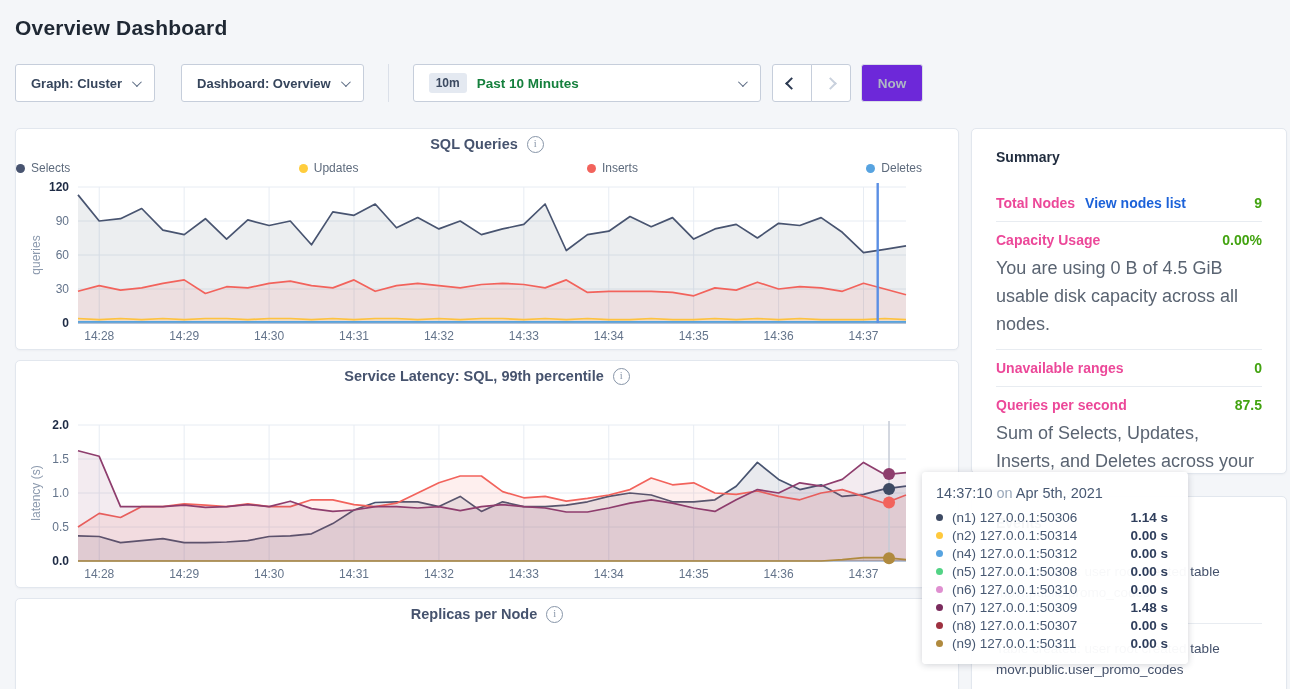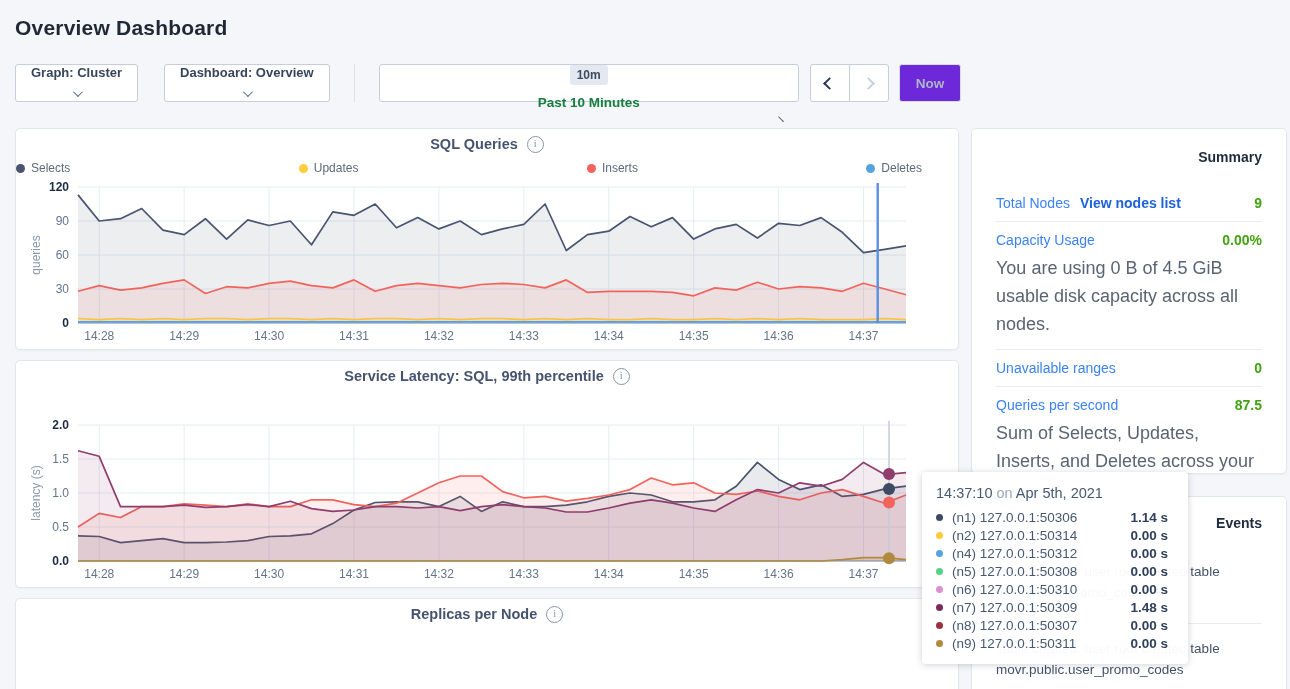"Graph: Cluster" .btn { flex-direction: column -> none }
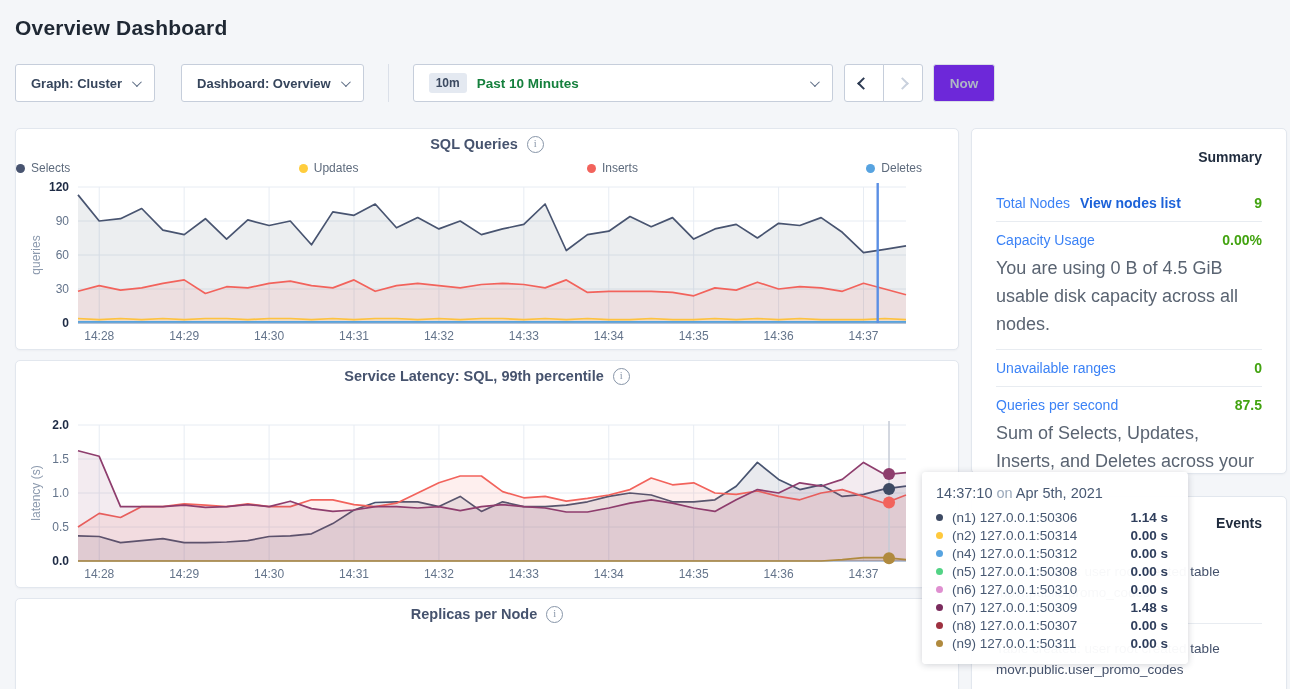"10m" .time-picker { width: 420px -> 348px }
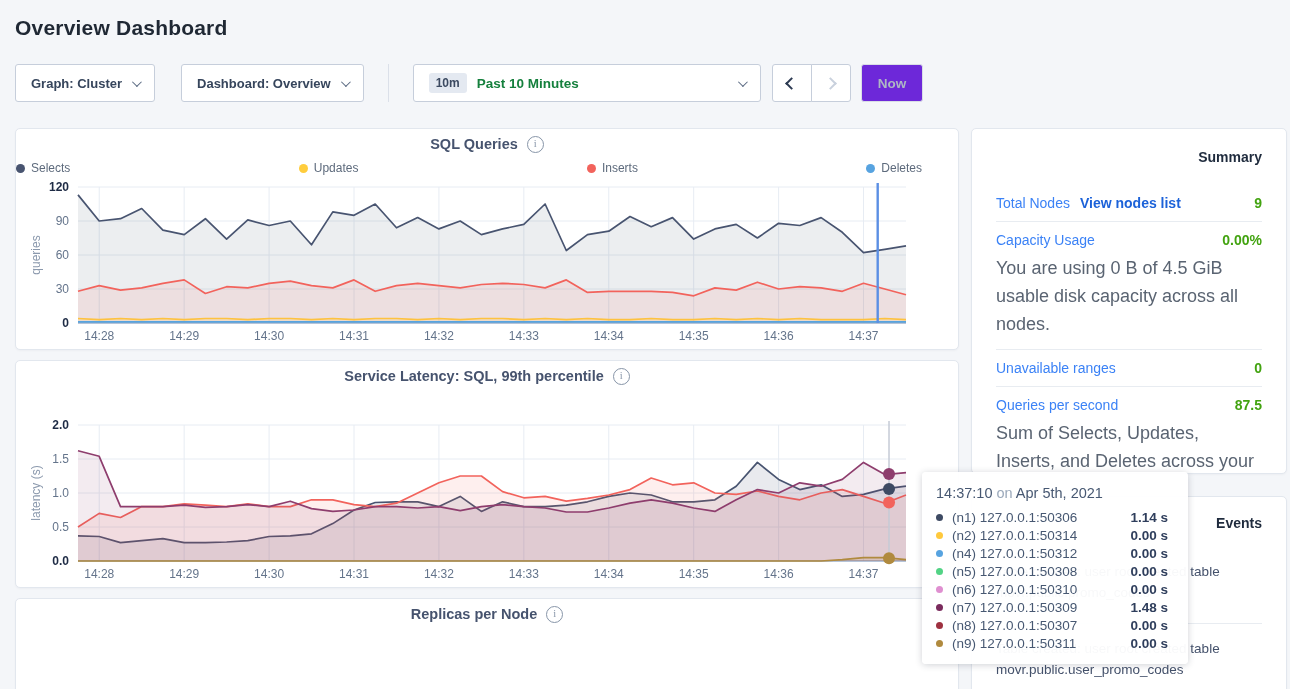"Summary" .panel-heading { text-align: right -> left }
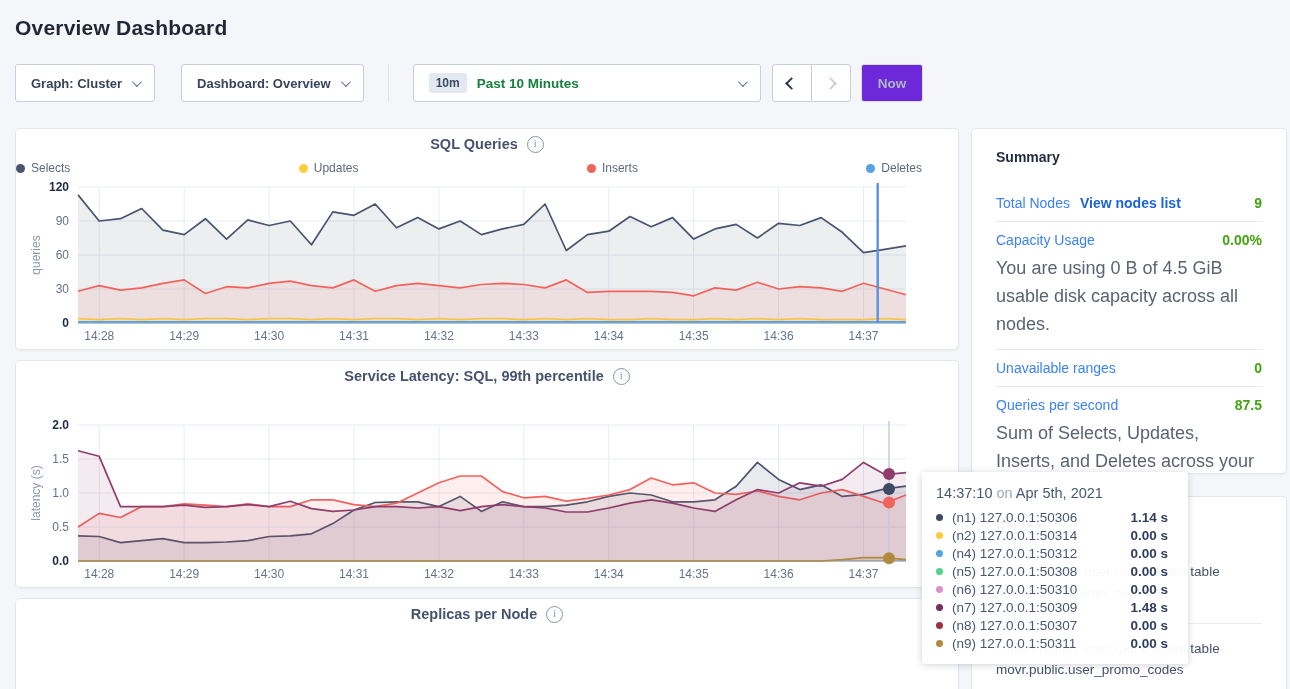"Total Nodes" .sum-label { color: #3b82f6 -> #ec4899; font-weight: 400 -> 700 }
